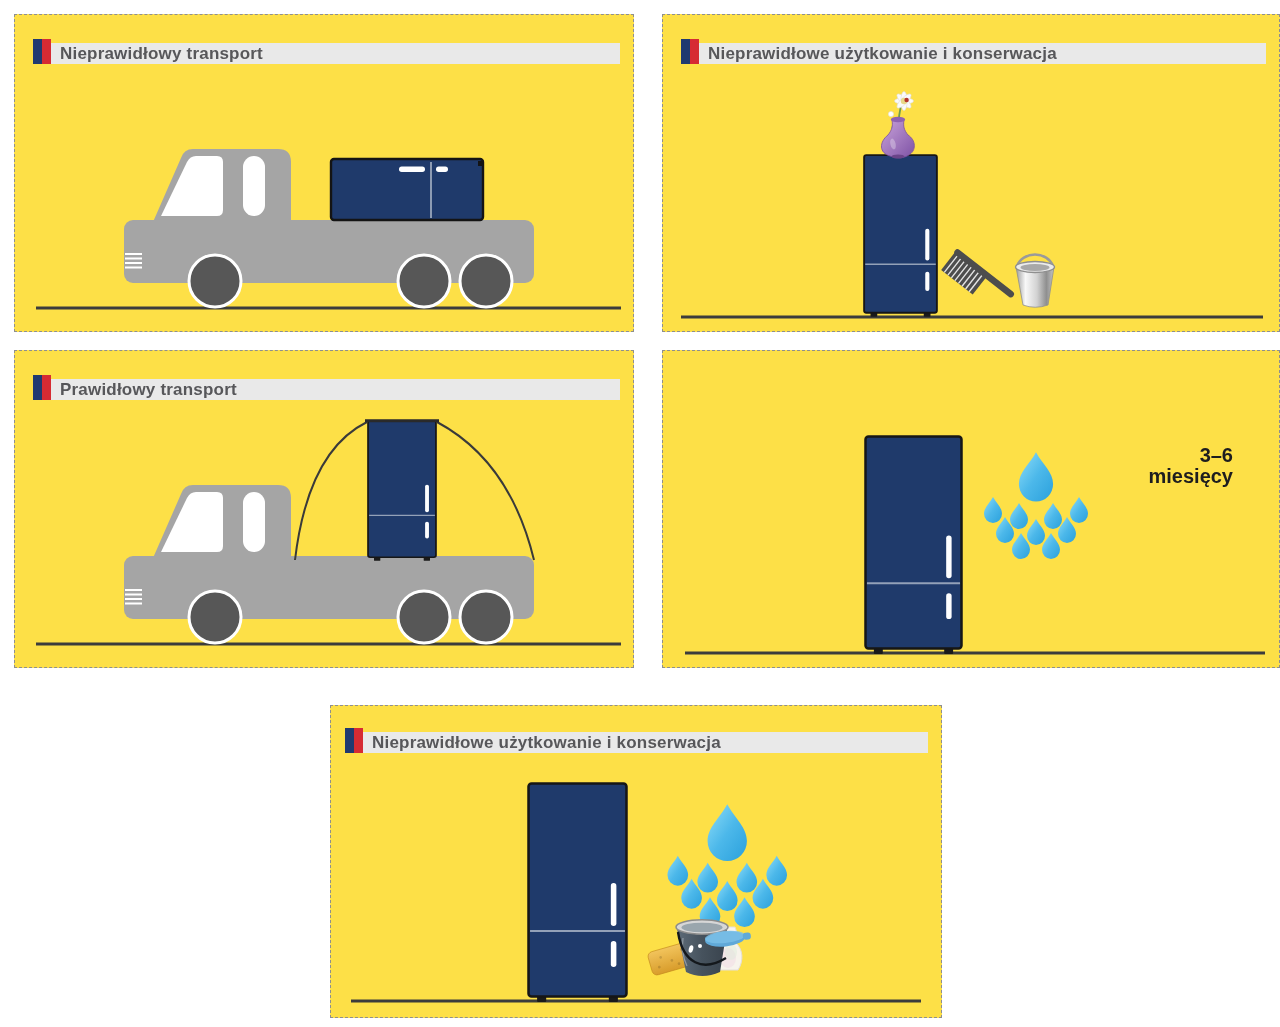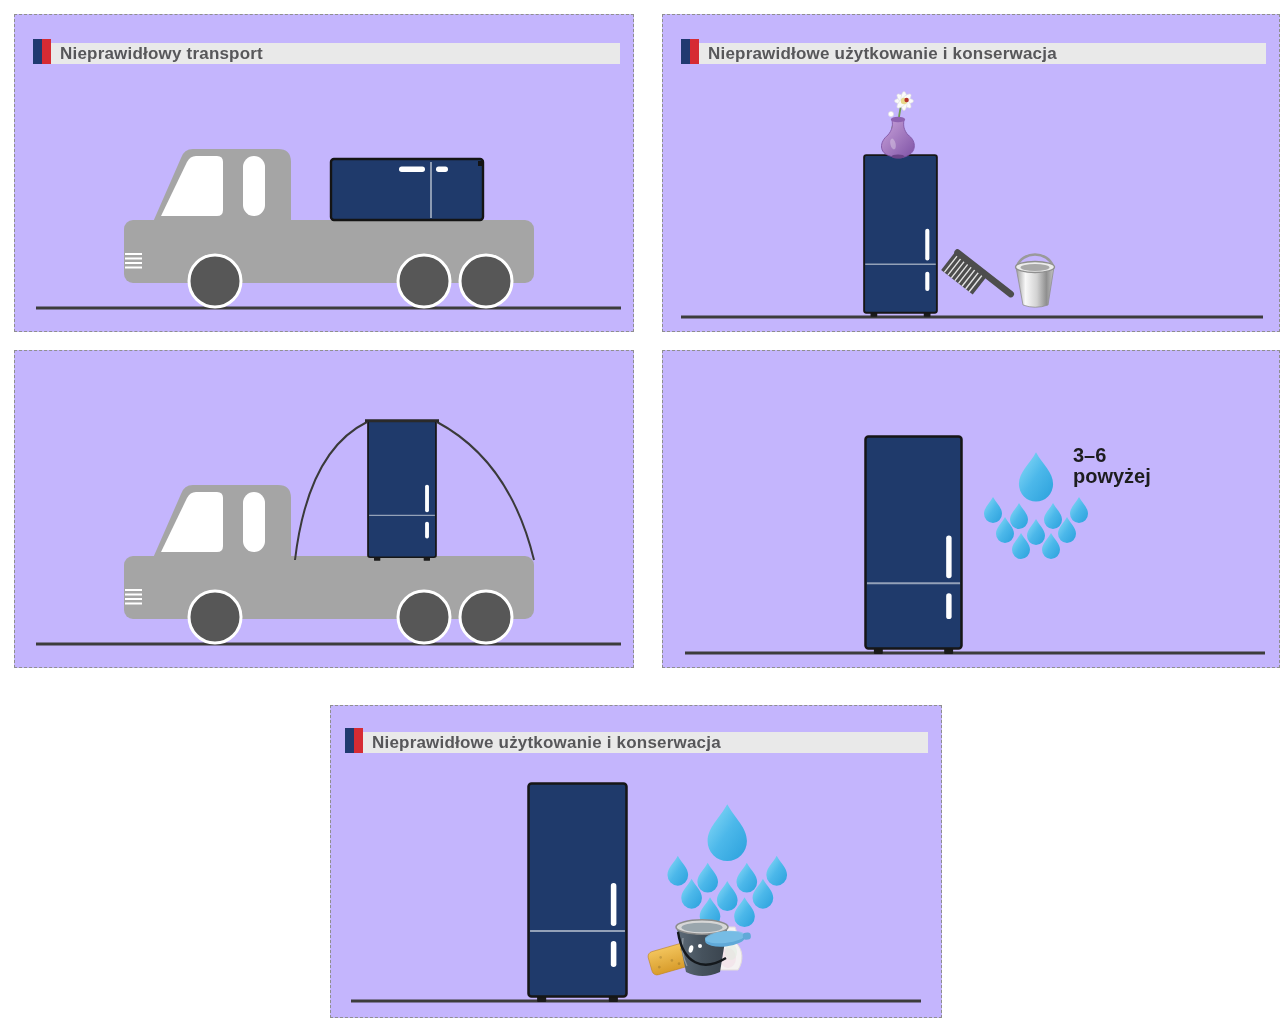"Nieprawidłowy transport" .panel { background: #c4b5fd -> #fde047 }
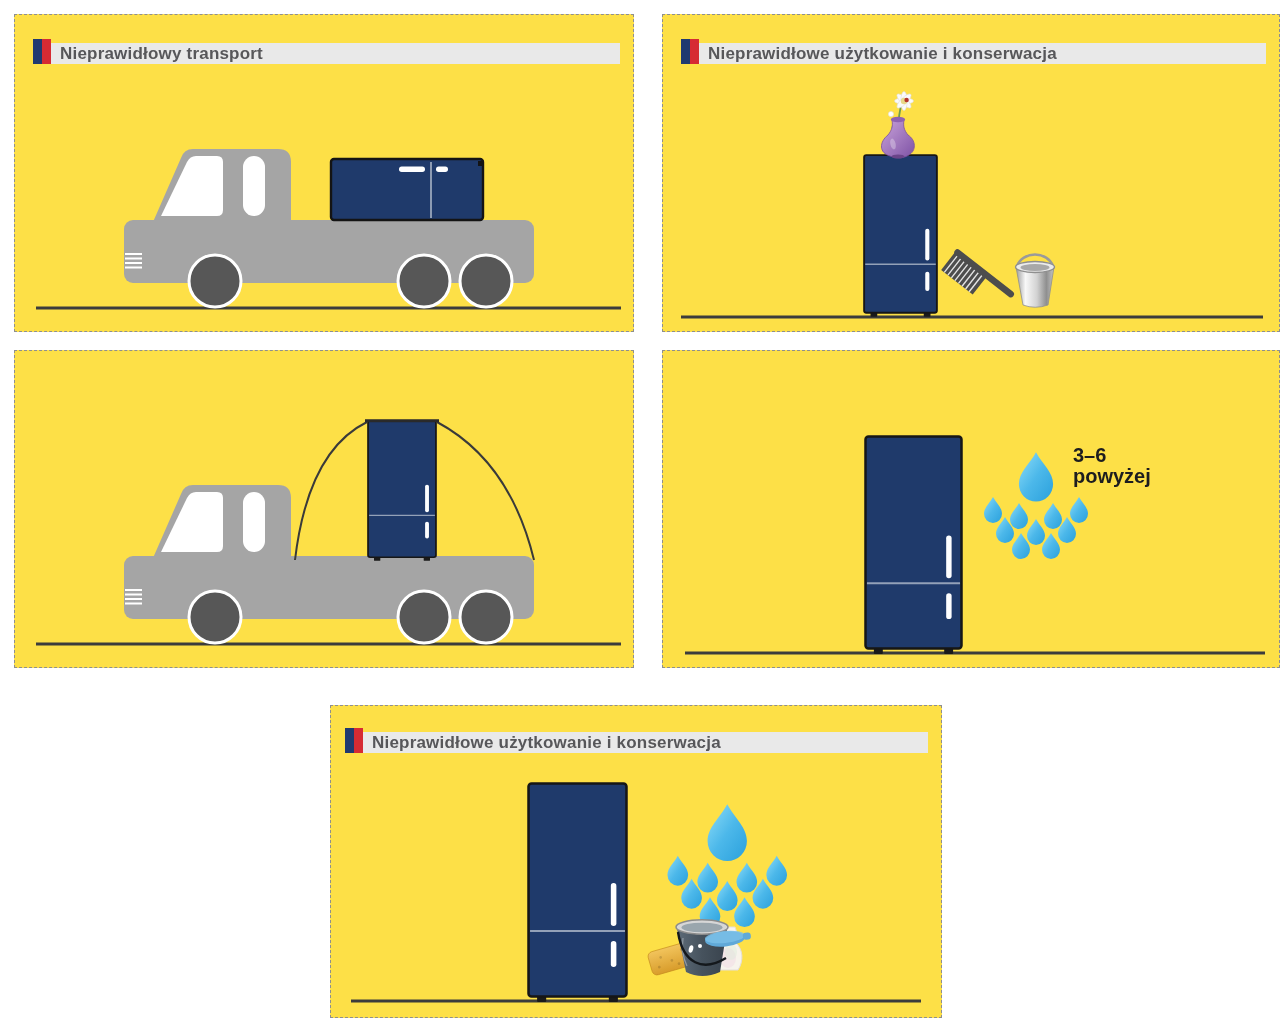"Prawidłowy transport" div.hdr { html: none -> <div> <span> <span></span> <span></span> </span> <span> <span>Prawidłowy transport</span> </span> </div> }
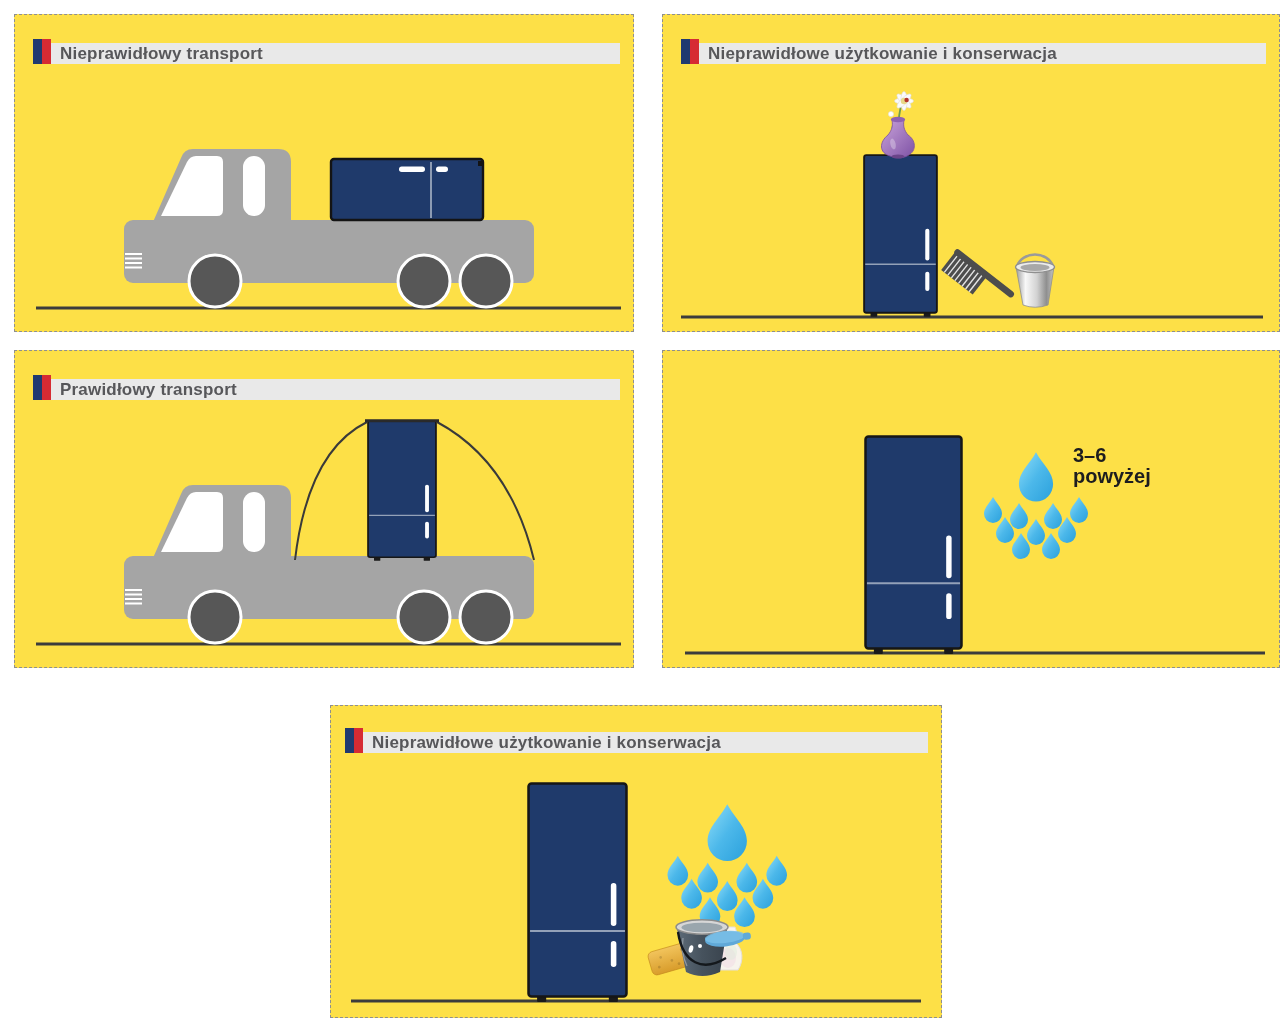"3–6" .note { text-align: left -> right }
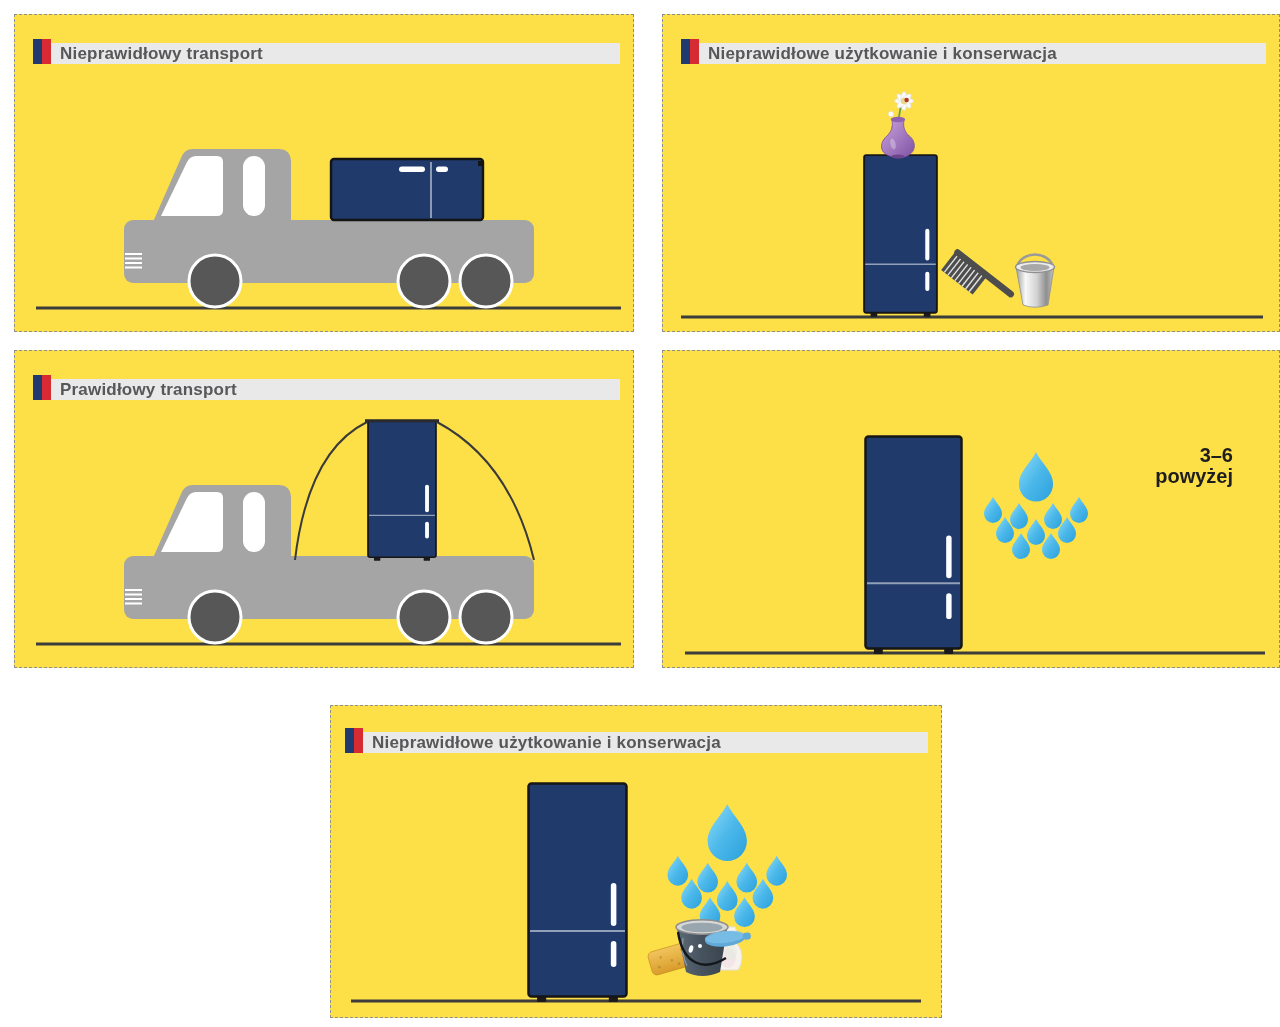"powyżej" div { text: powyżej -> miesięcy }
